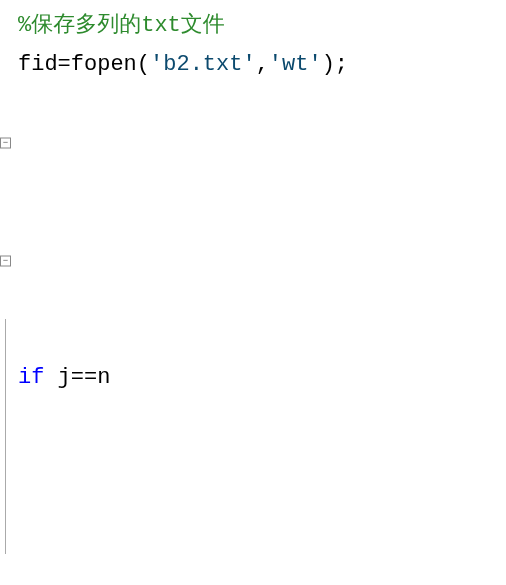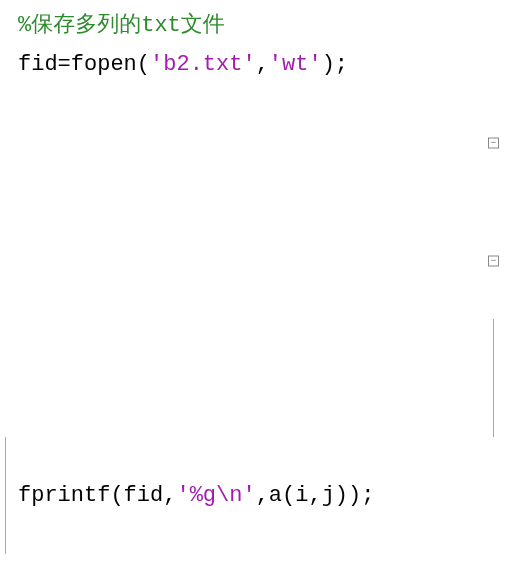"%保存多列的txt文件" .code-line { justify-content: flex-end -> none }
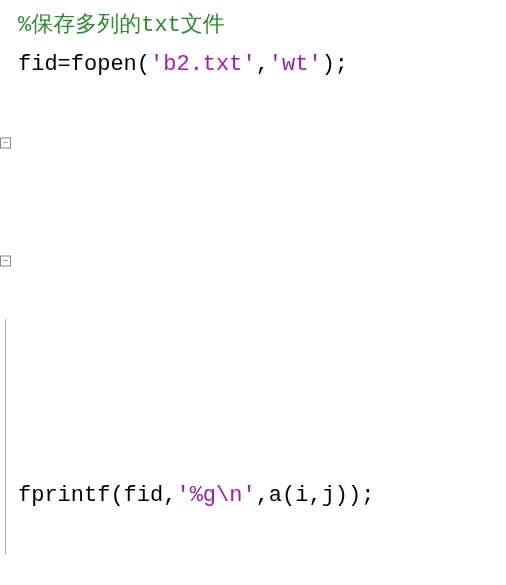"'b2.txt'" .string { color: #a21caf -> #0c4a6e }
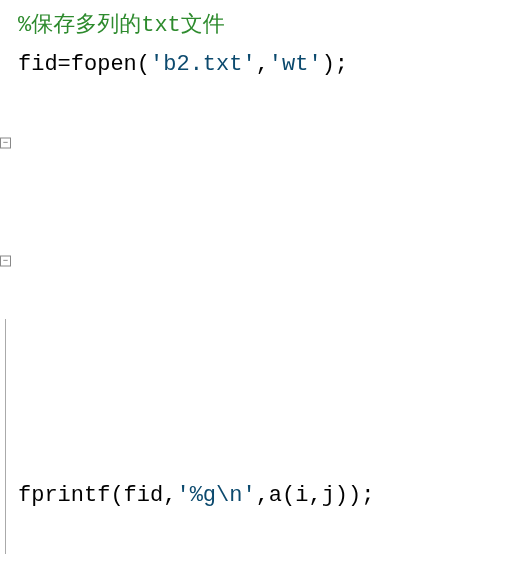"if j==n" span.code-content { html: none -> <span><span>if</span><span> j==n</span></span> }
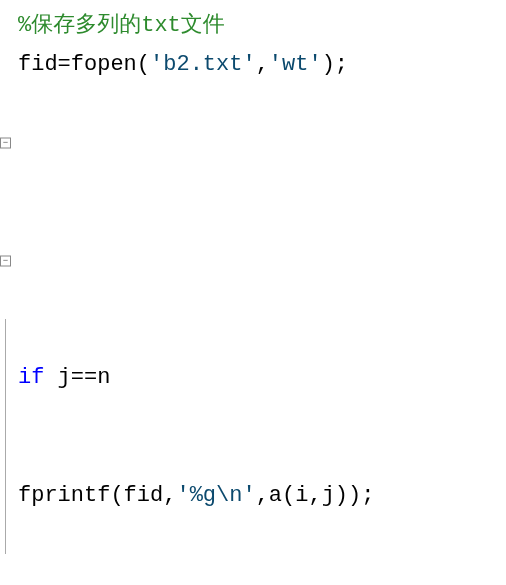"fprintf(fid,'%g\n',a(i,j));" span.code-content { html: <span><span>fprintf(fid,</span><span>'%g\n'</span><span>,a(i,j));</span></span> -> none }
